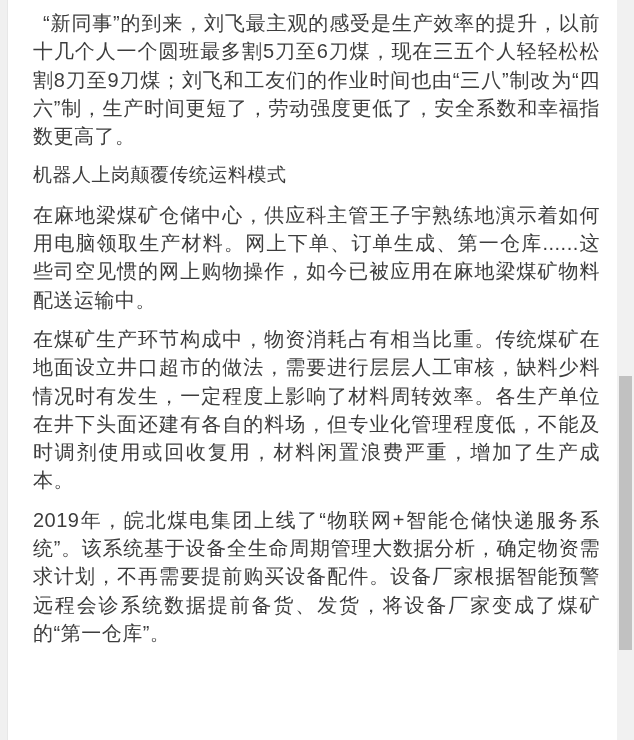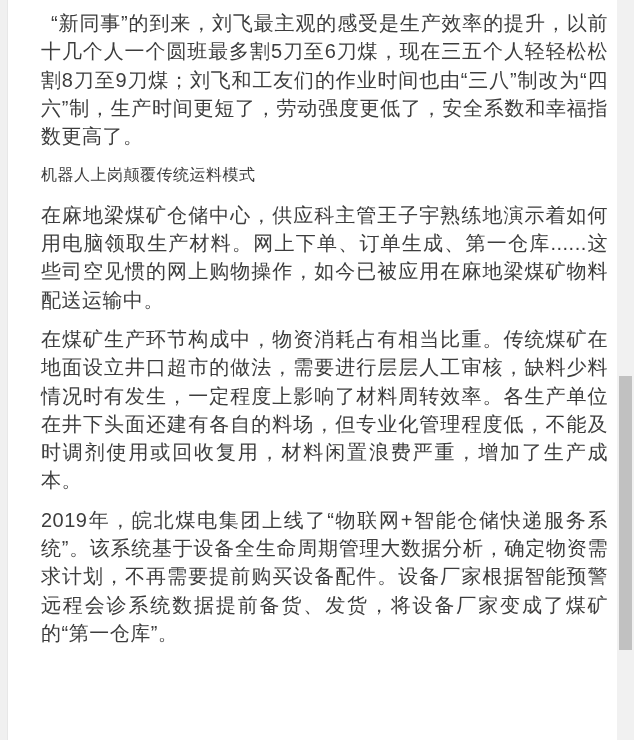"“新同事”的到来，刘飞最主观的感受是生产效率的提升，以前十几个人一个圆班最多割5" .content { margin-left: 8px -> none }
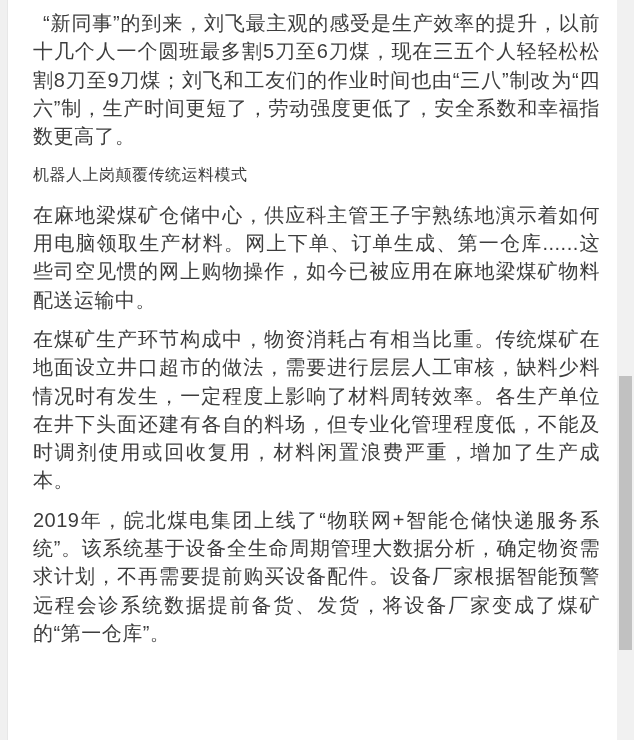"机器人上岗颠覆传统运料模式" .heading { font-size: 16px -> 19px }
